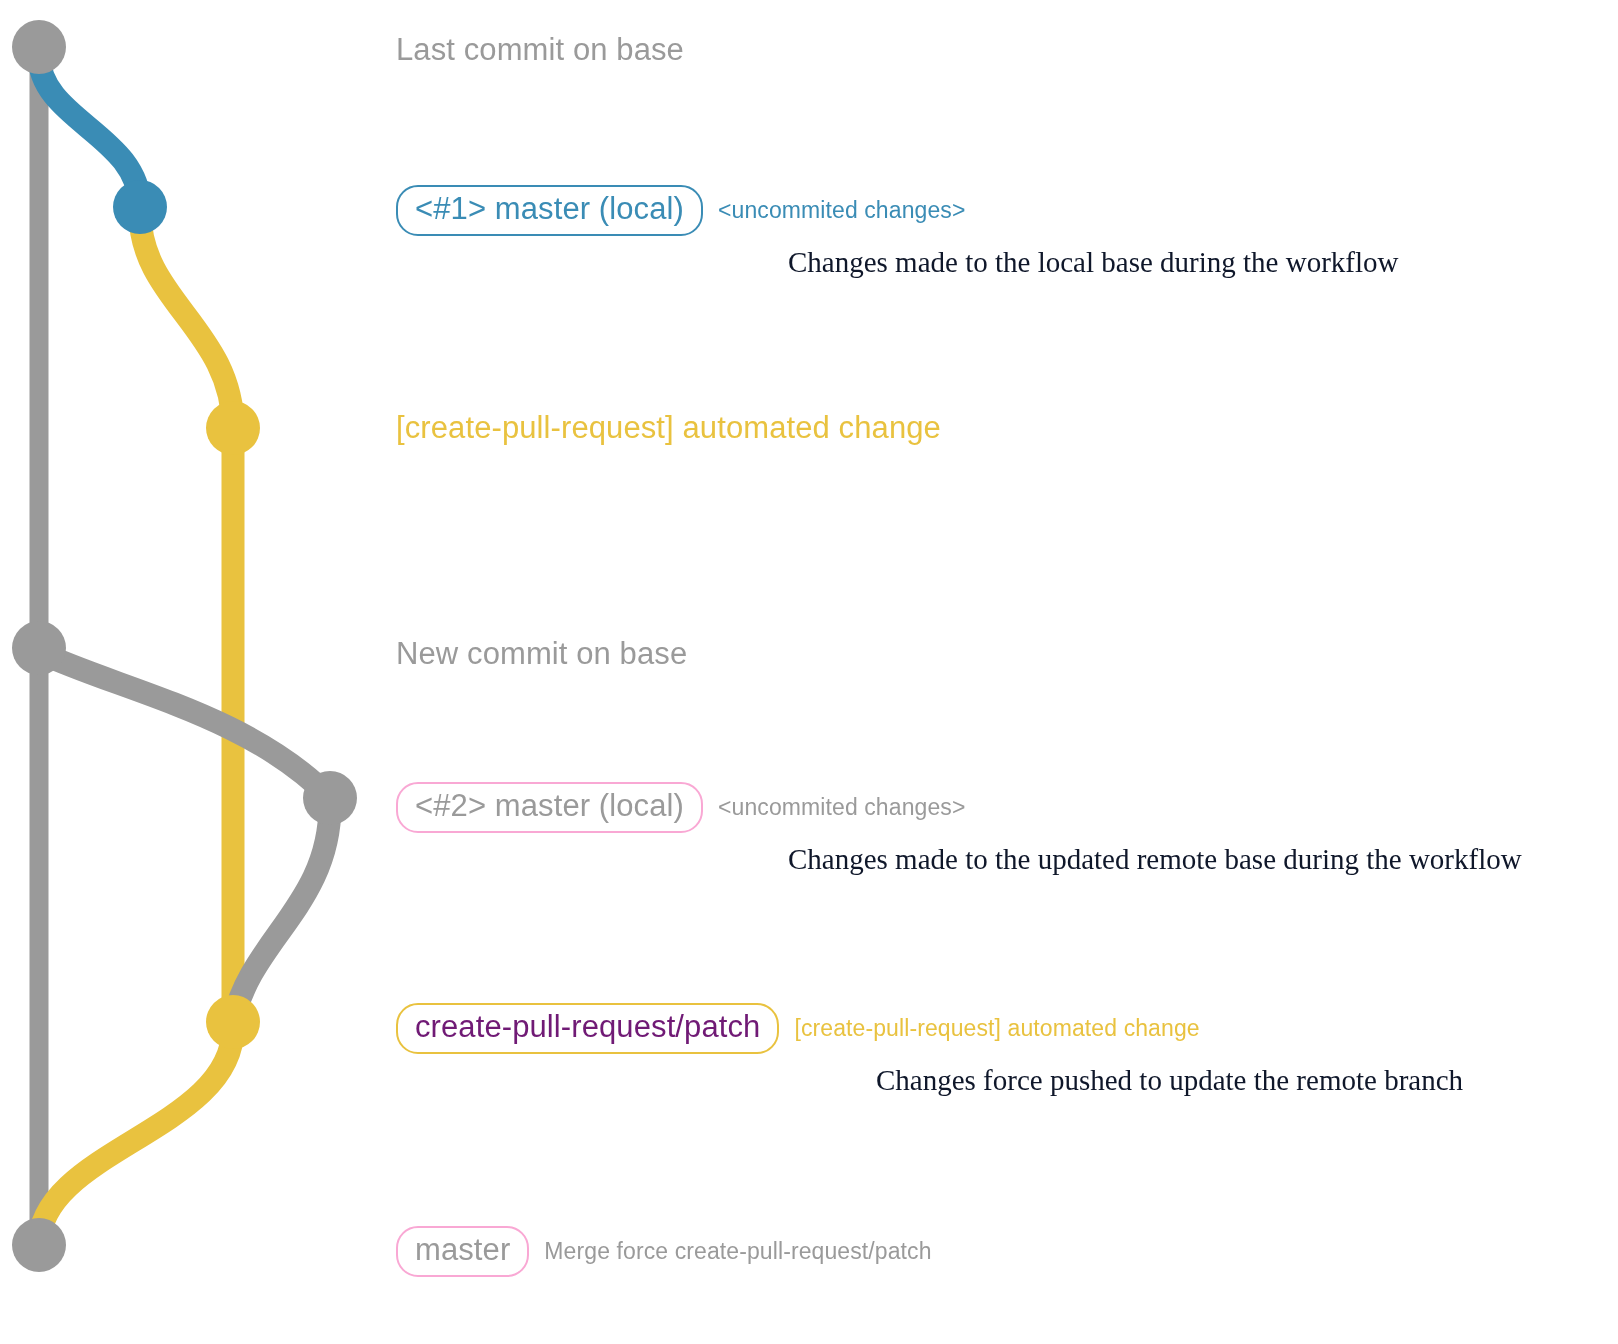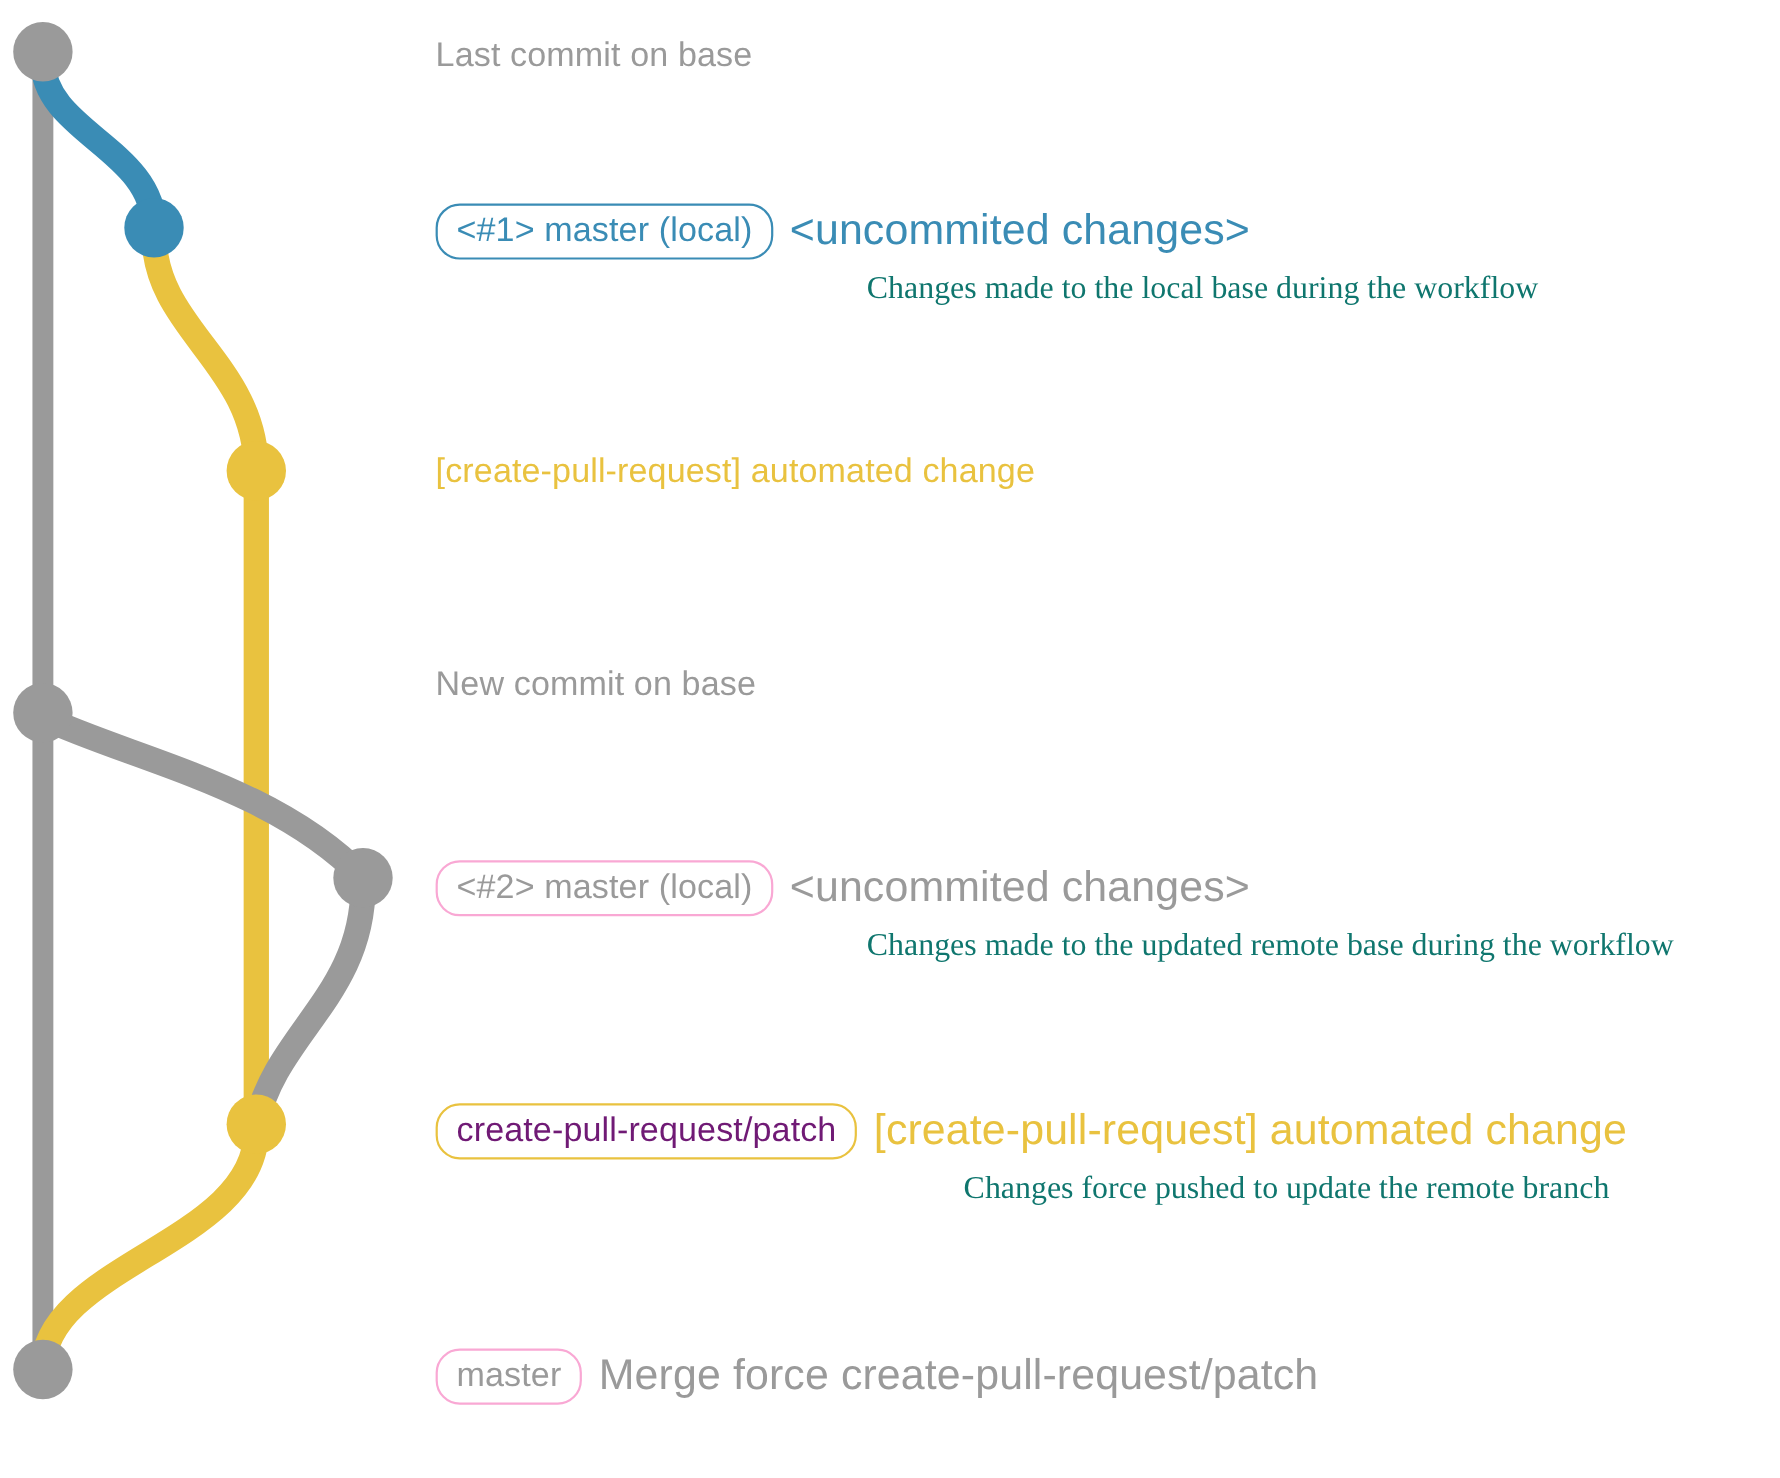"<uncommited changes>" .subject { font-size: 39px -> 23px }
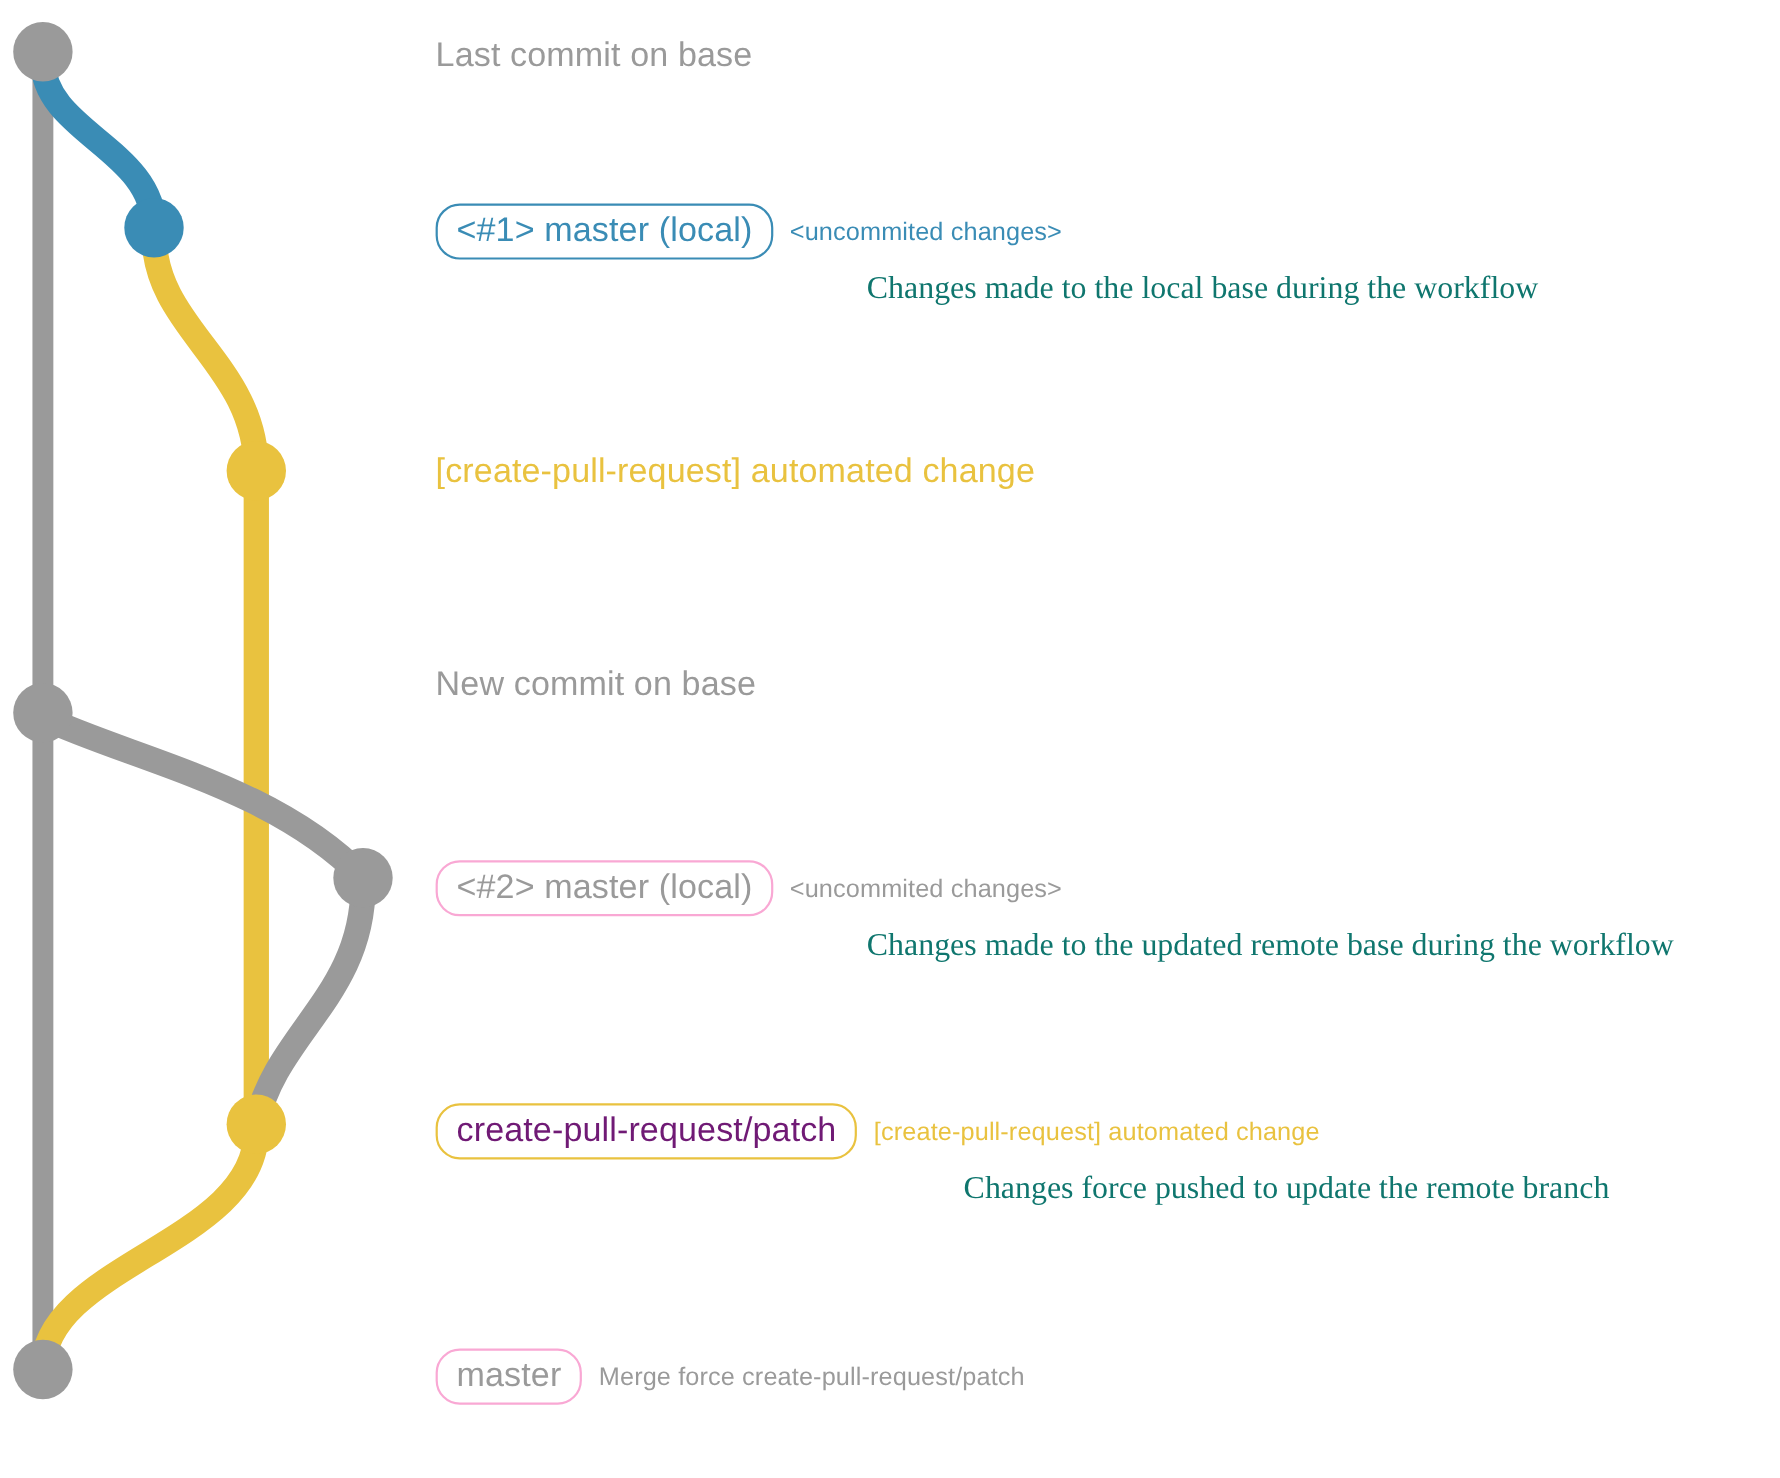"Changes made to the local" .desc { color: #0f766e -> #0f172a }
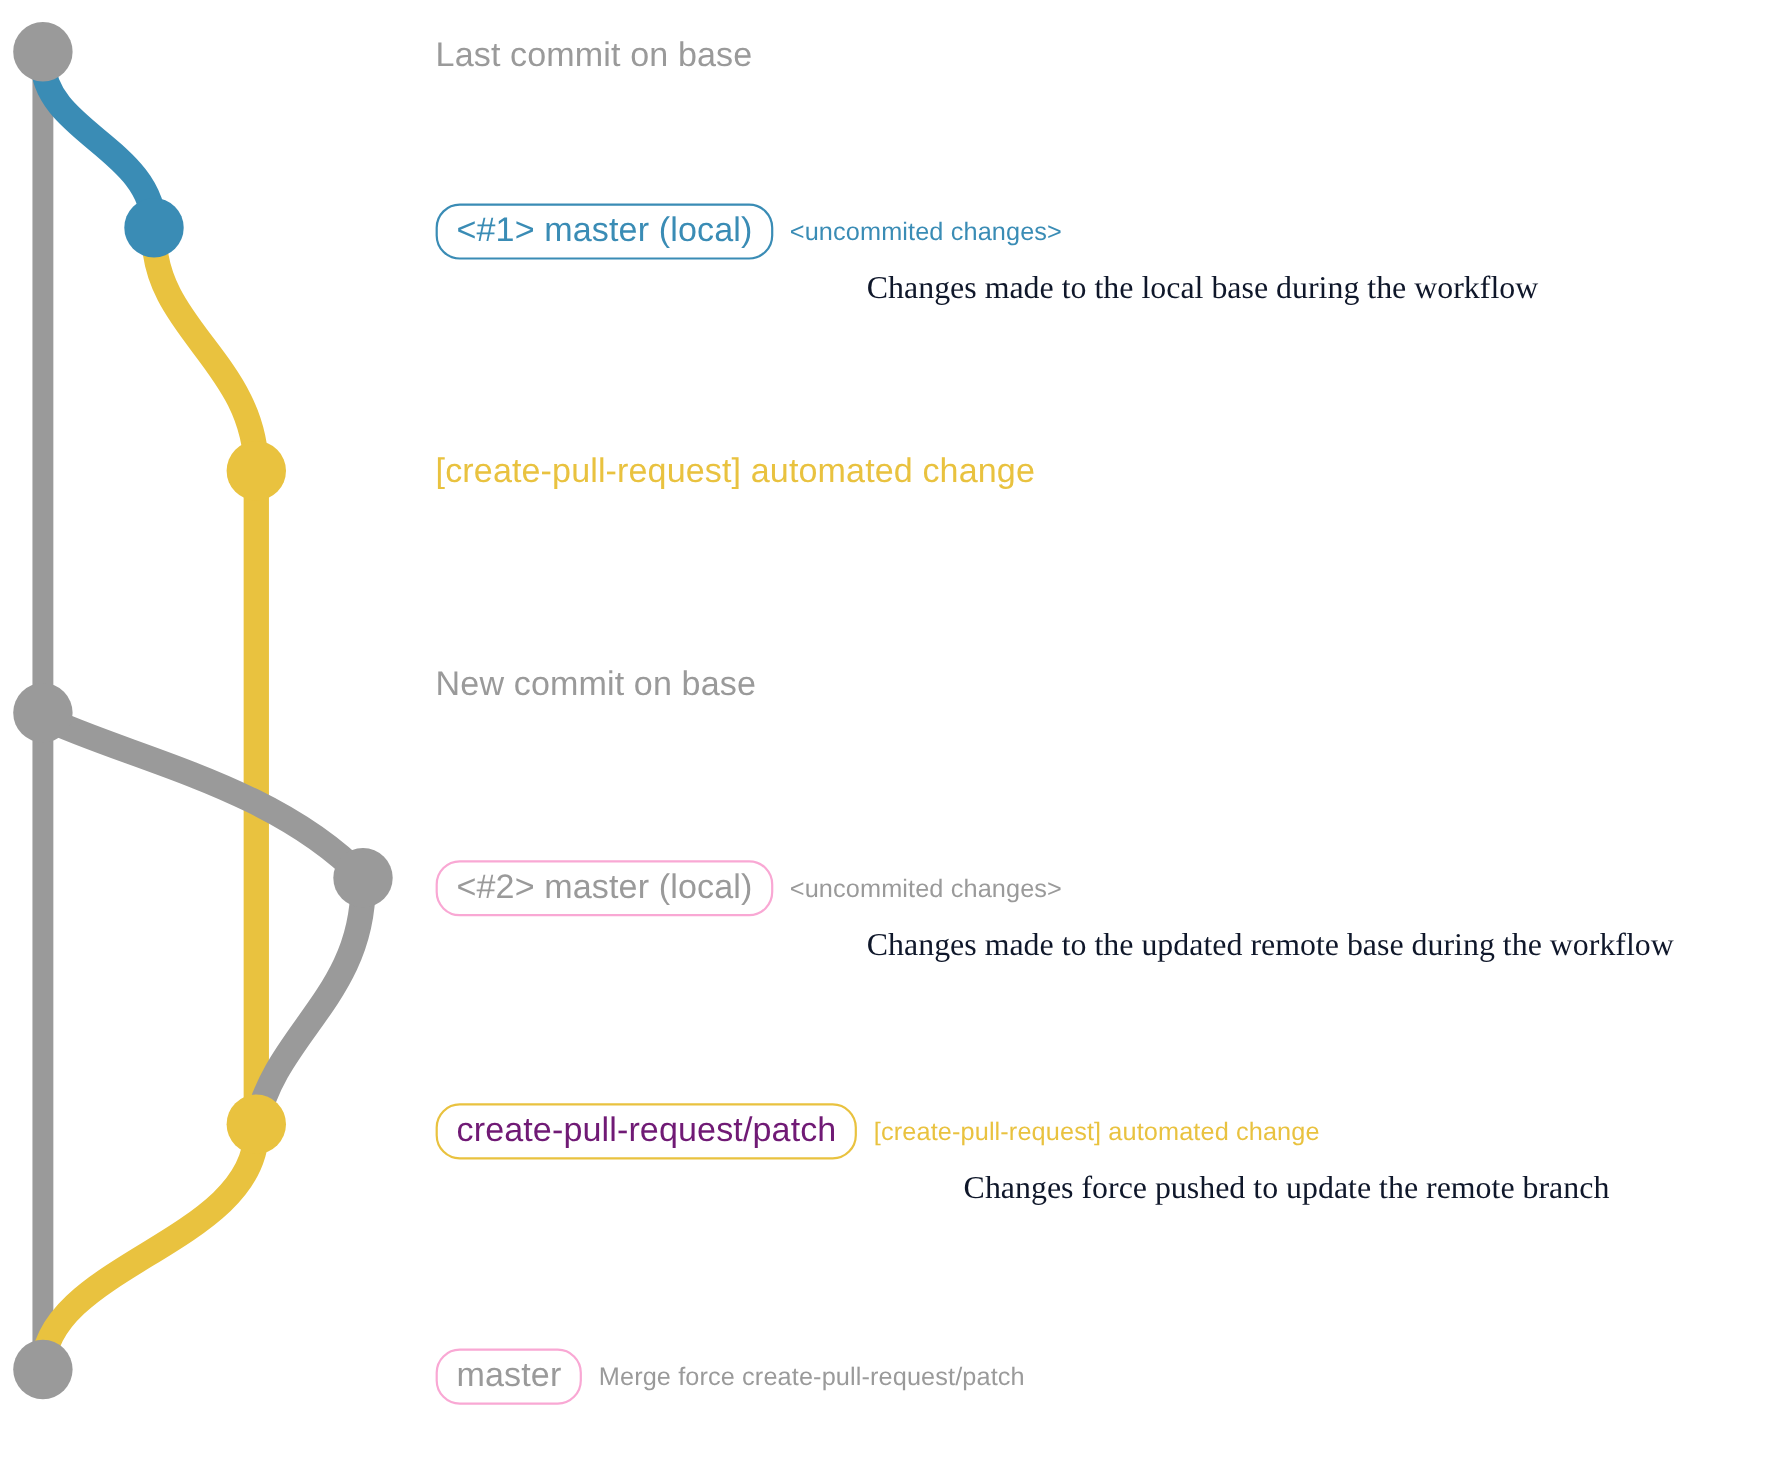"New commit on base" div.row { top: 604px -> 636px }
